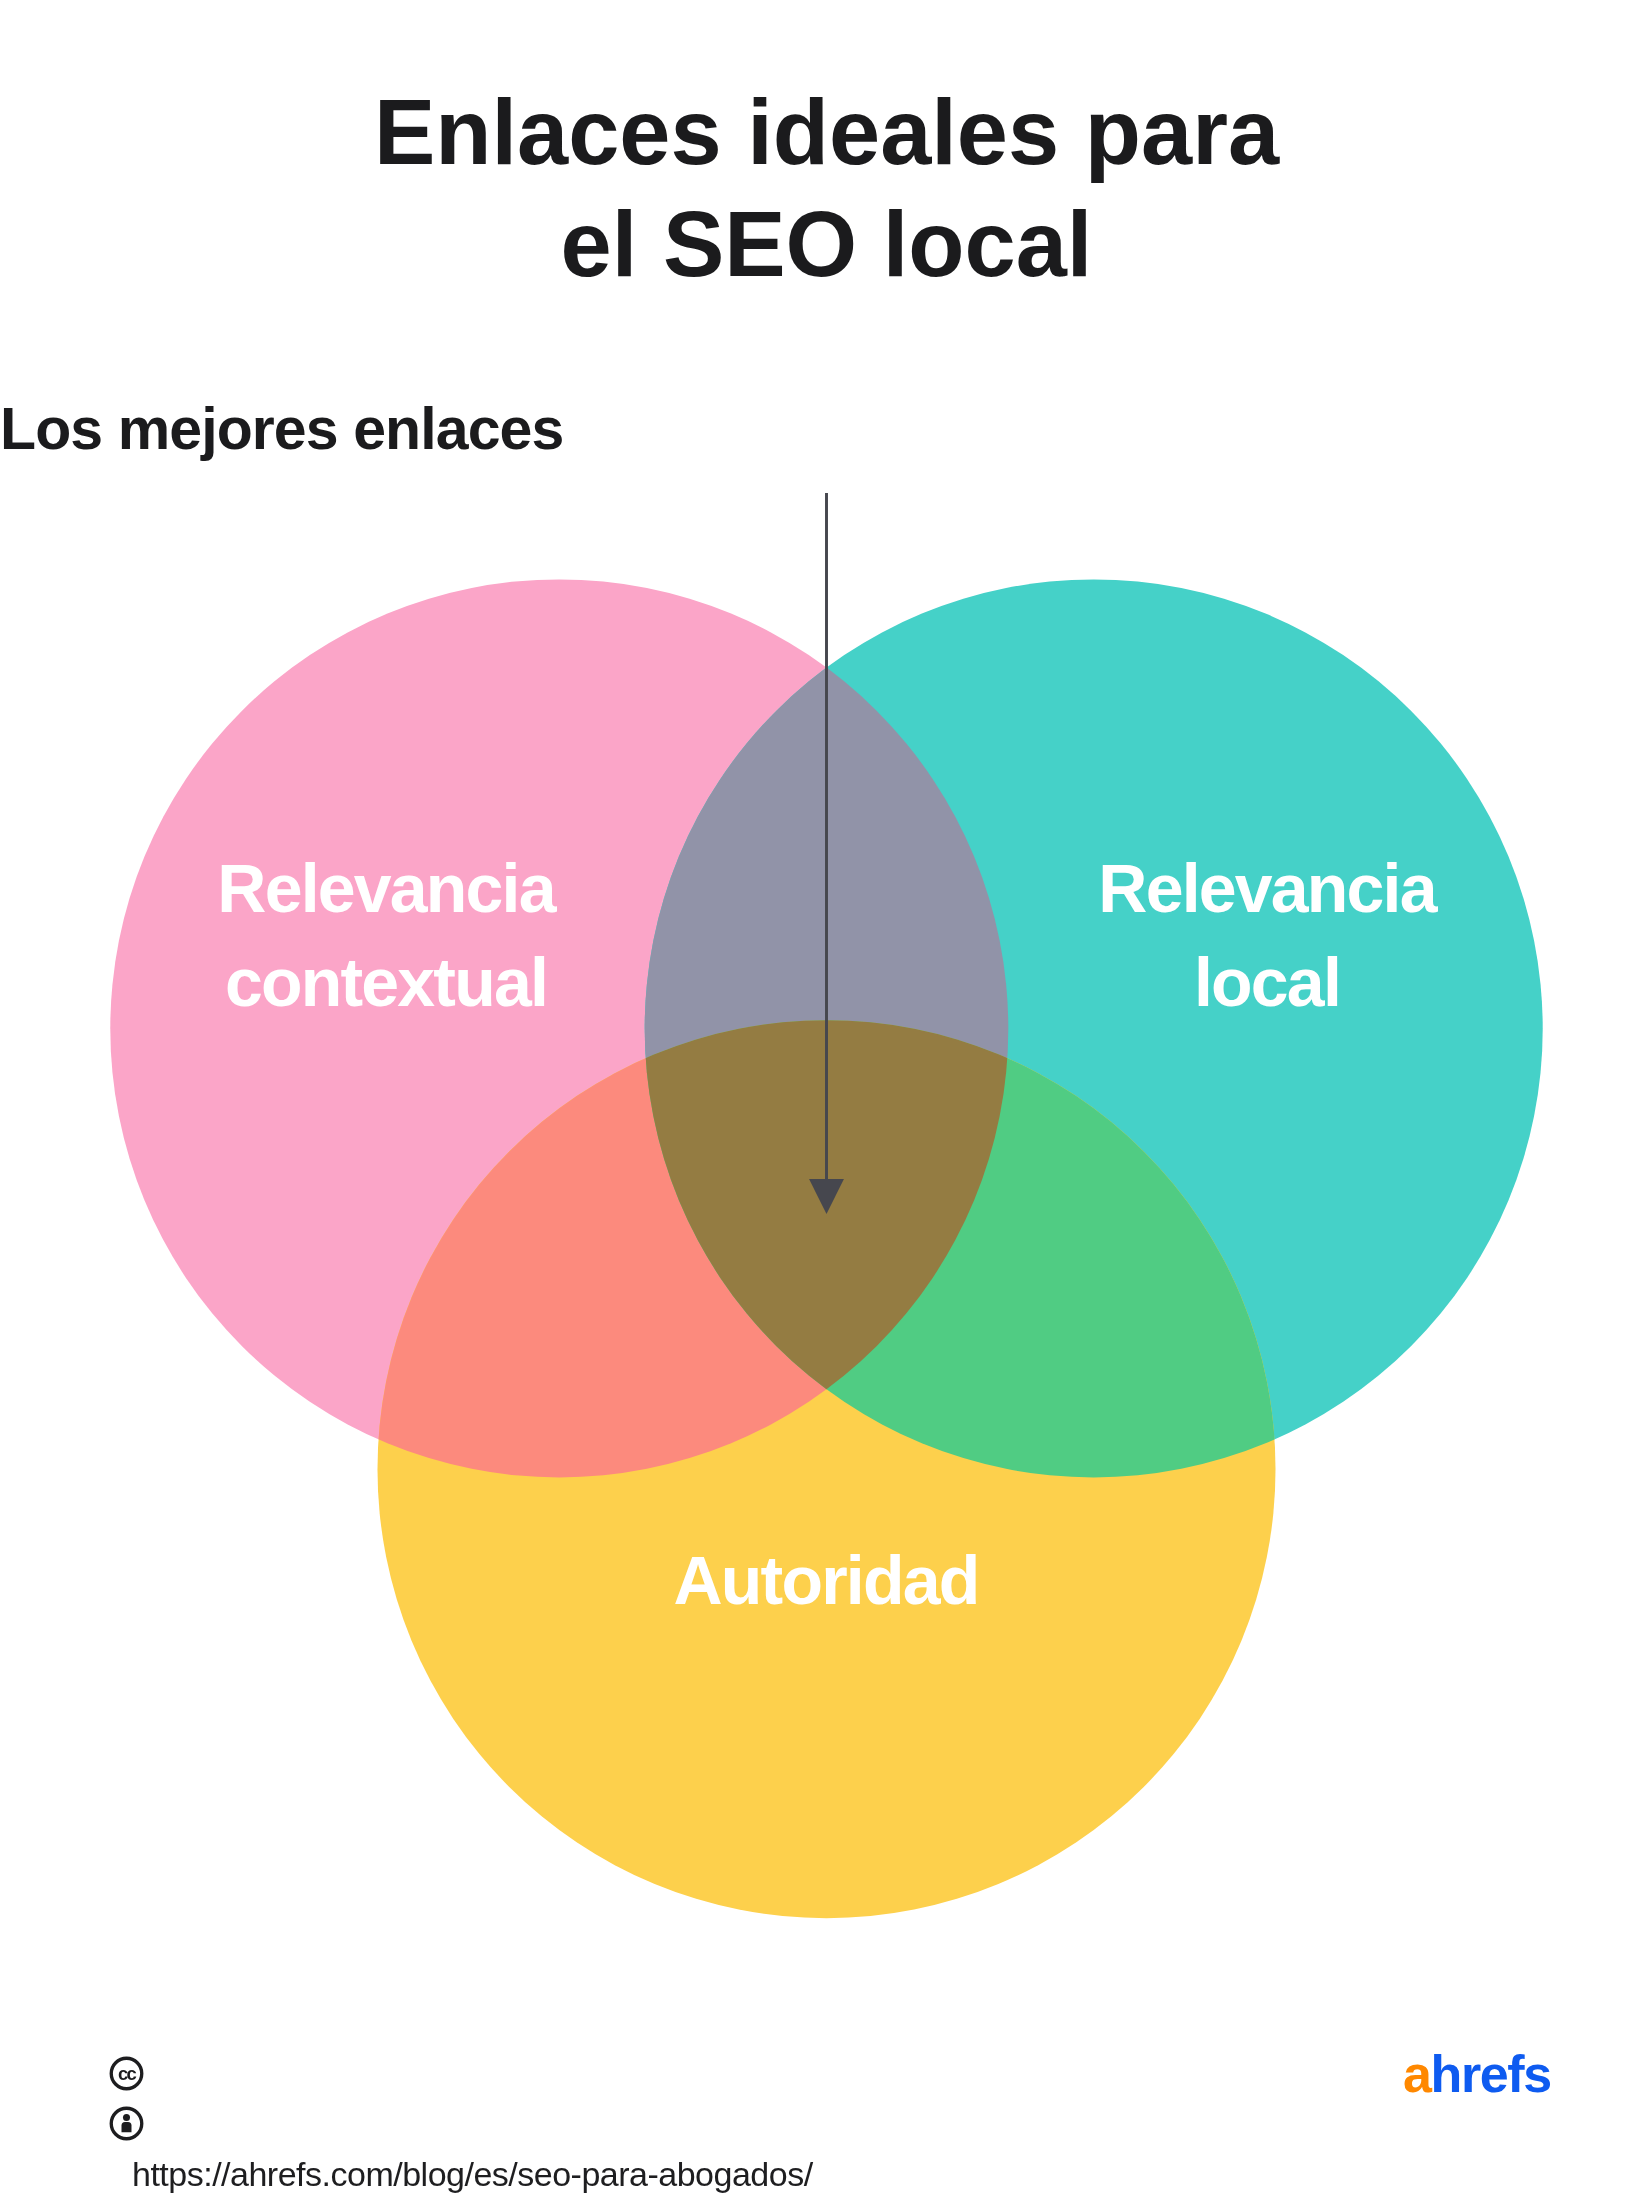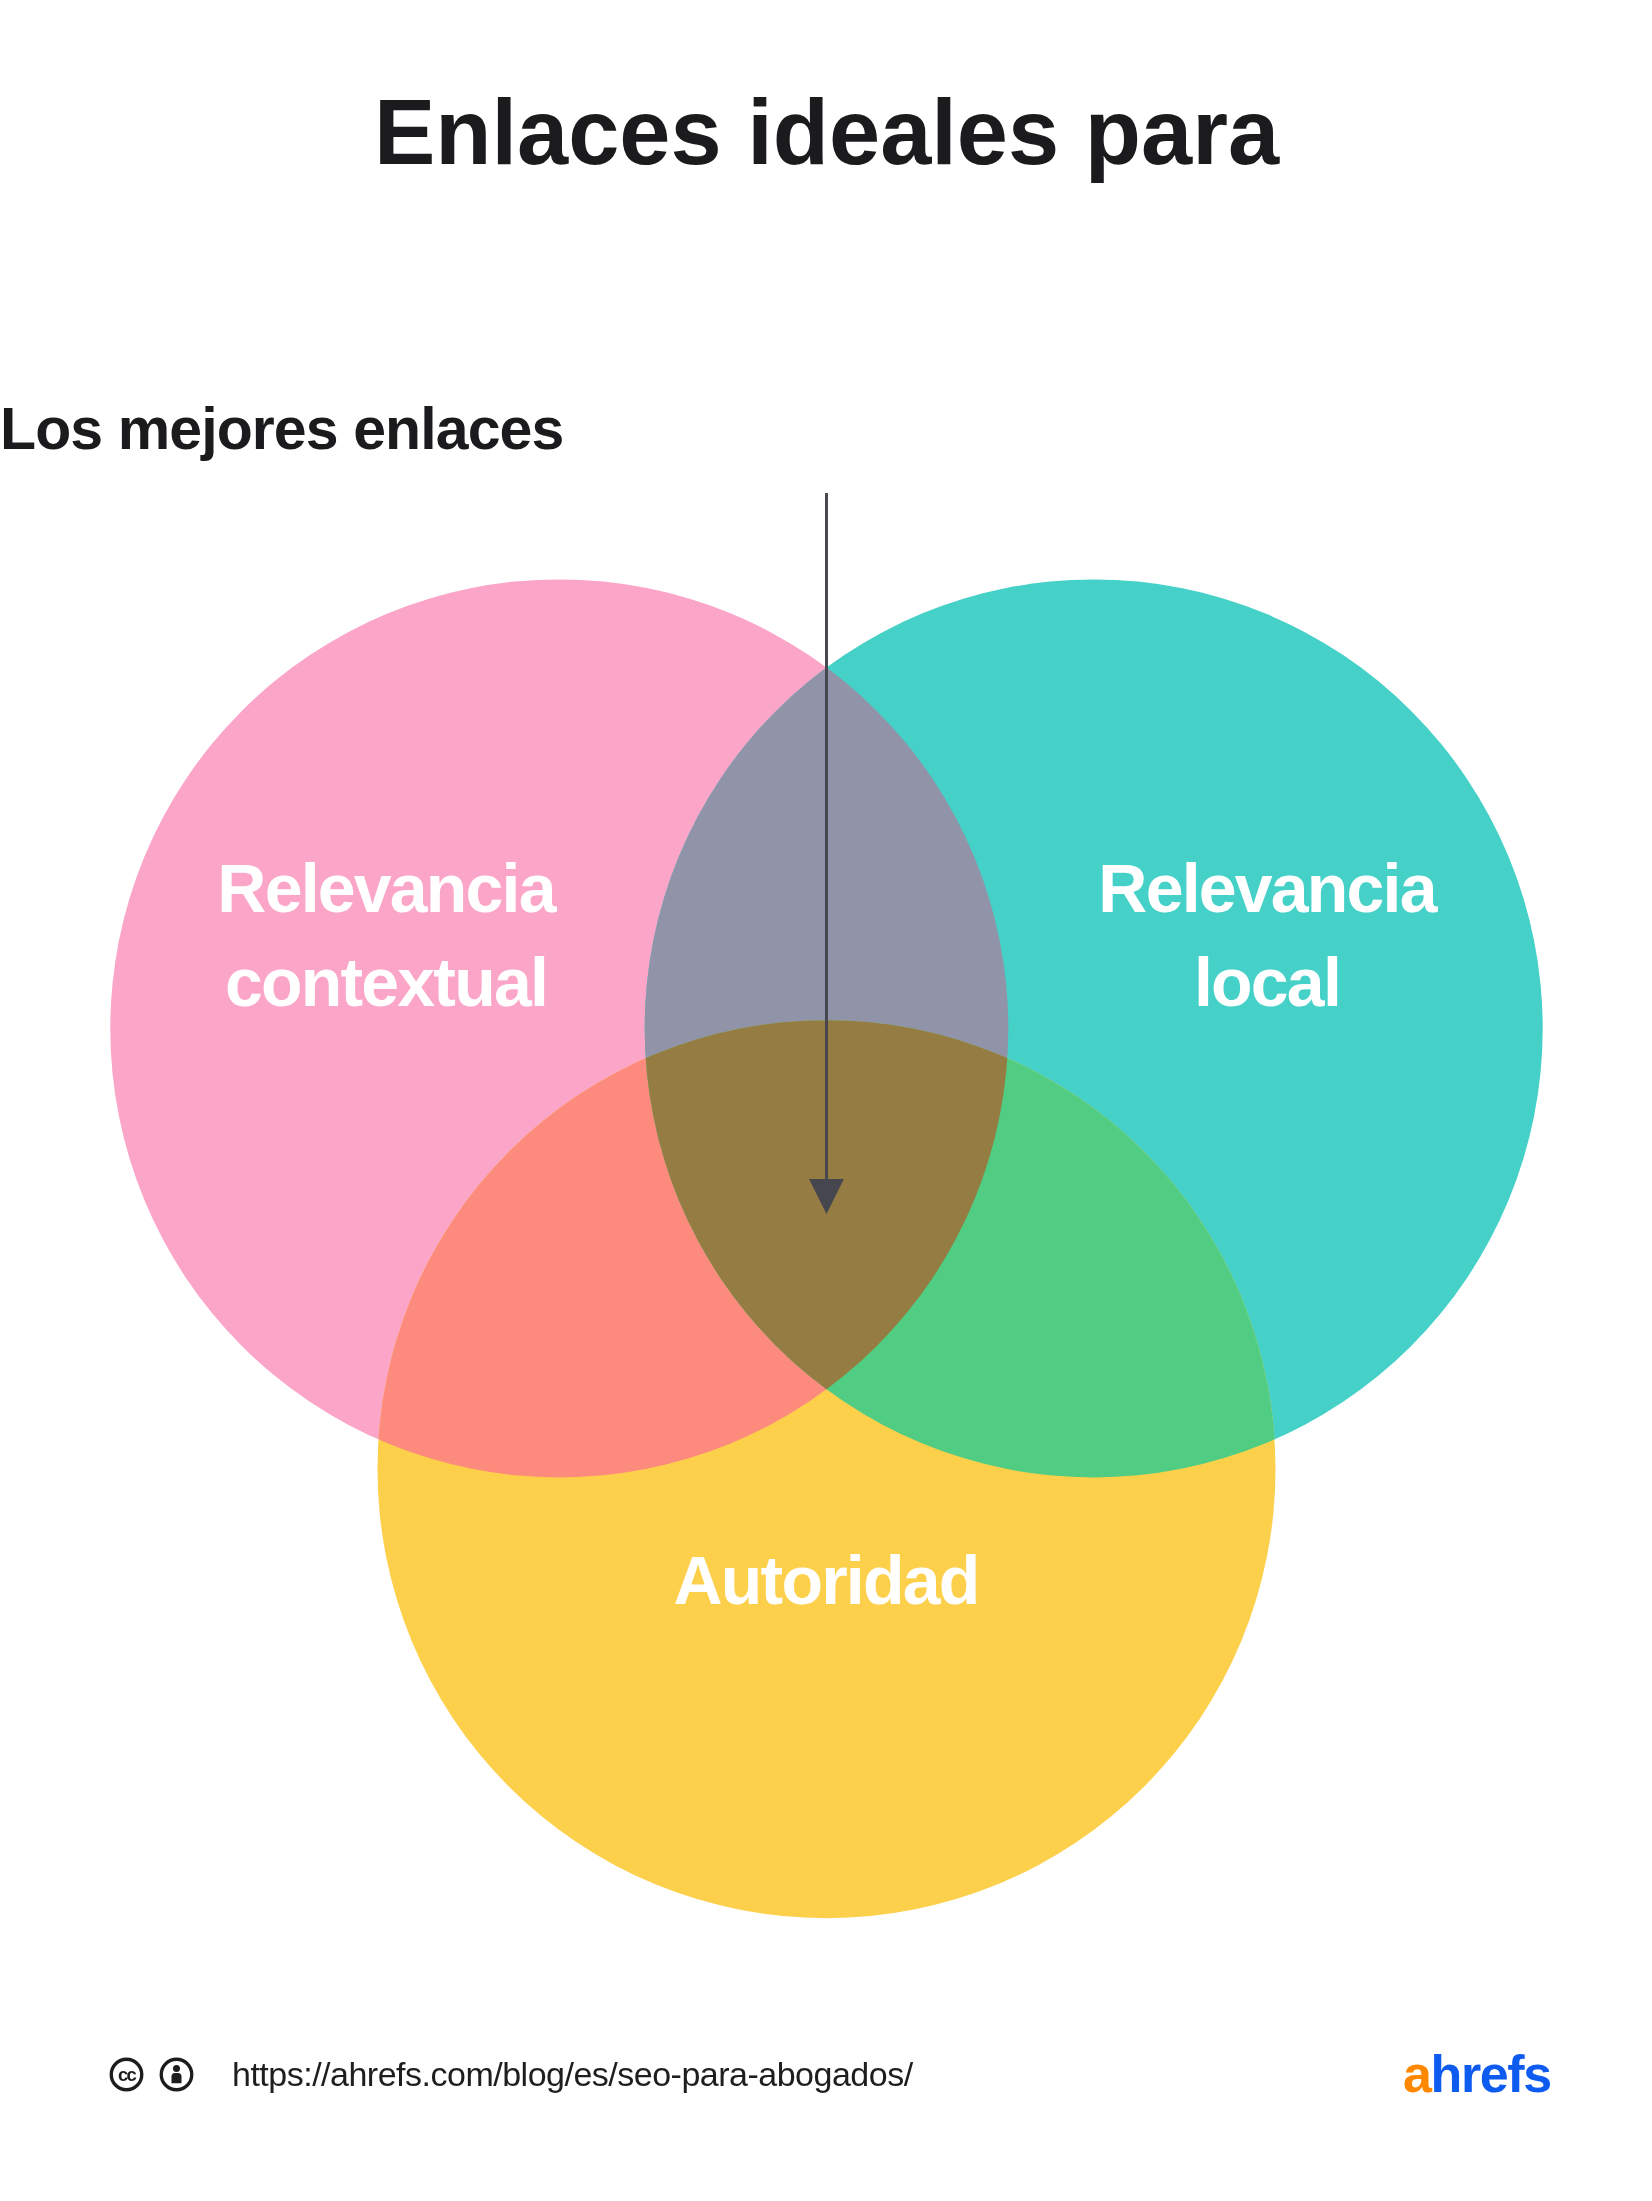"el SEO local" span { html: none -> <span>el SEO local</span> }
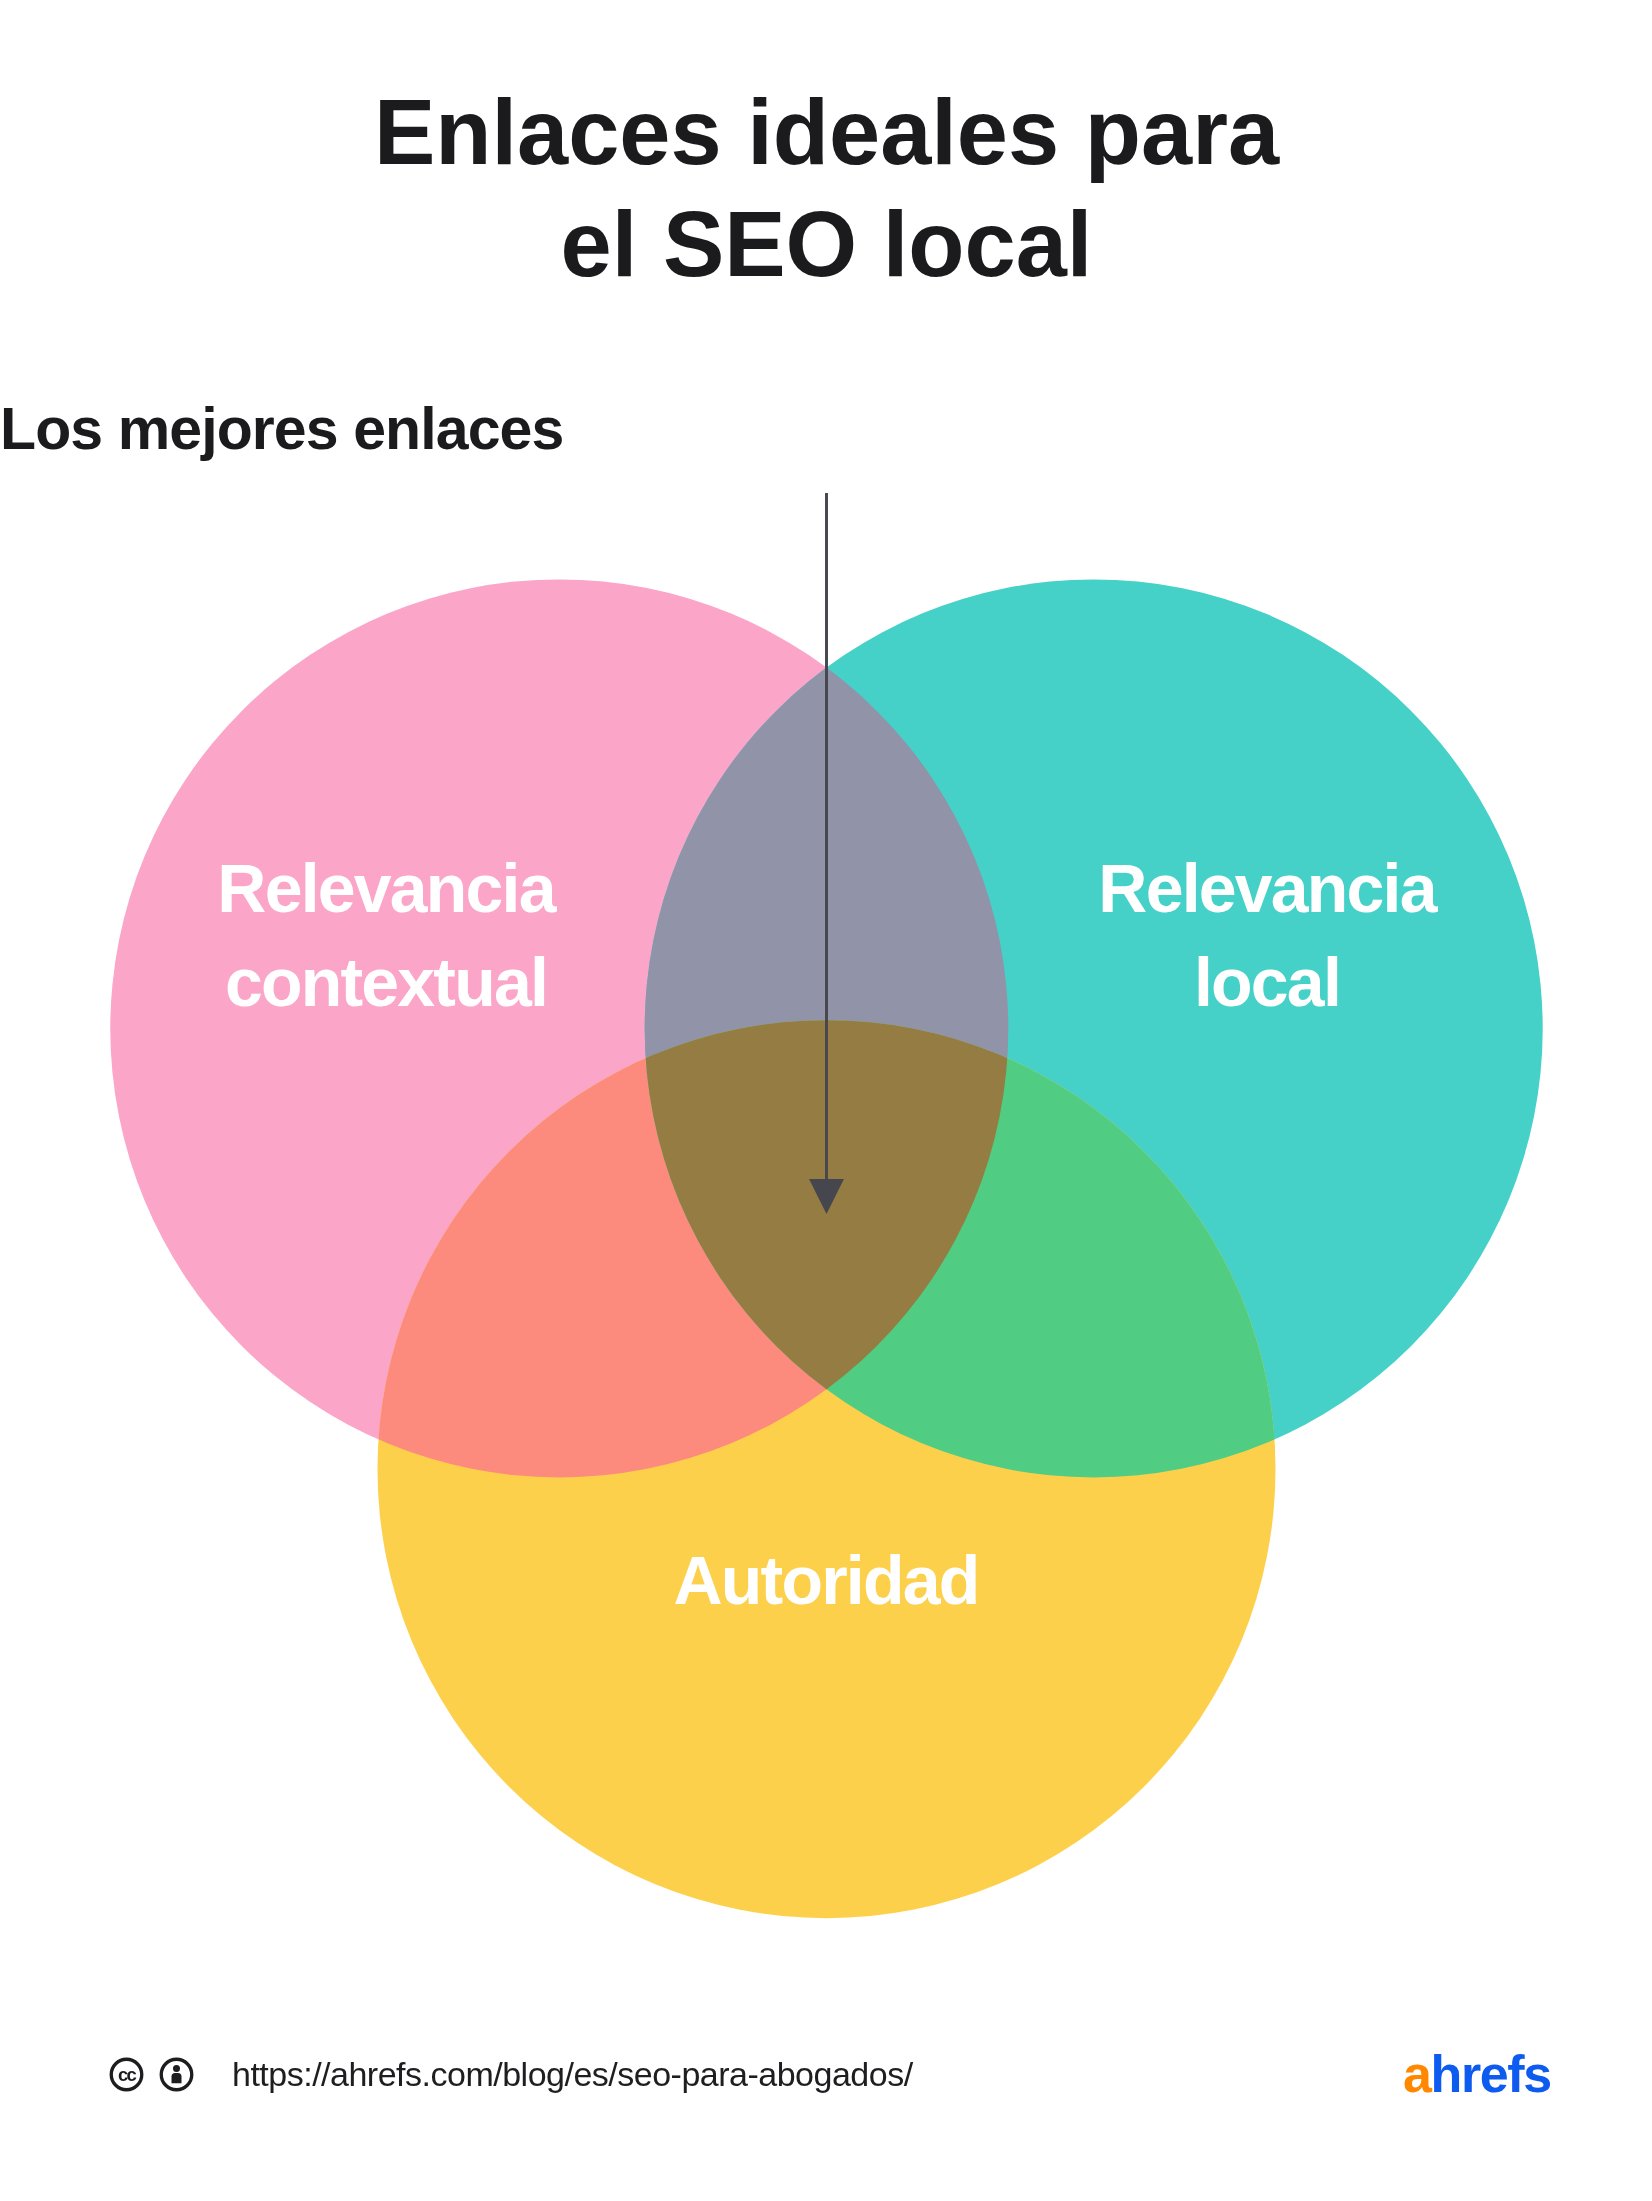"cc" .footer-left { align-items: center -> none; flex-direction: none -> column }
